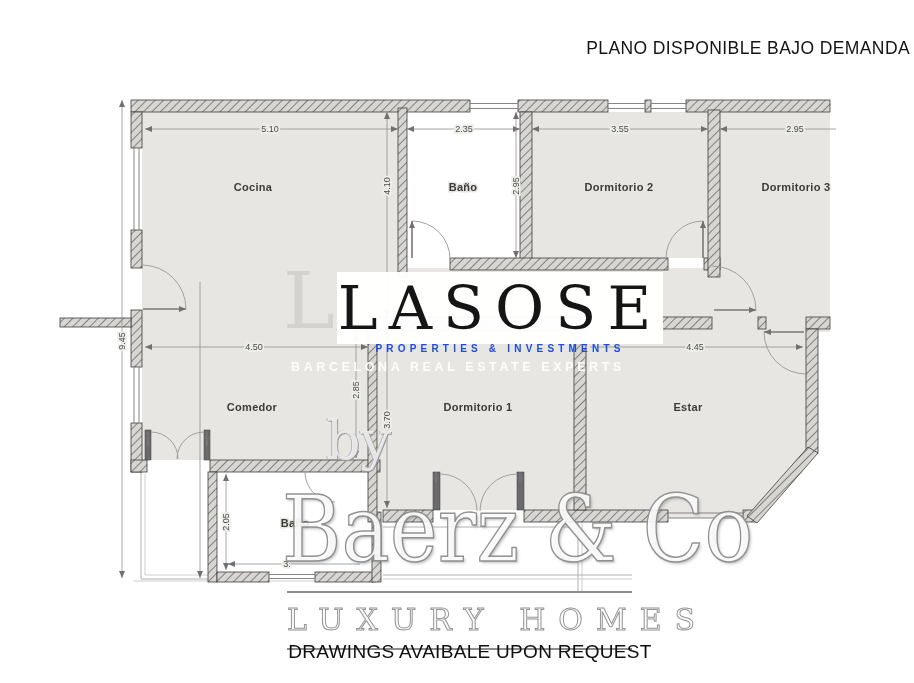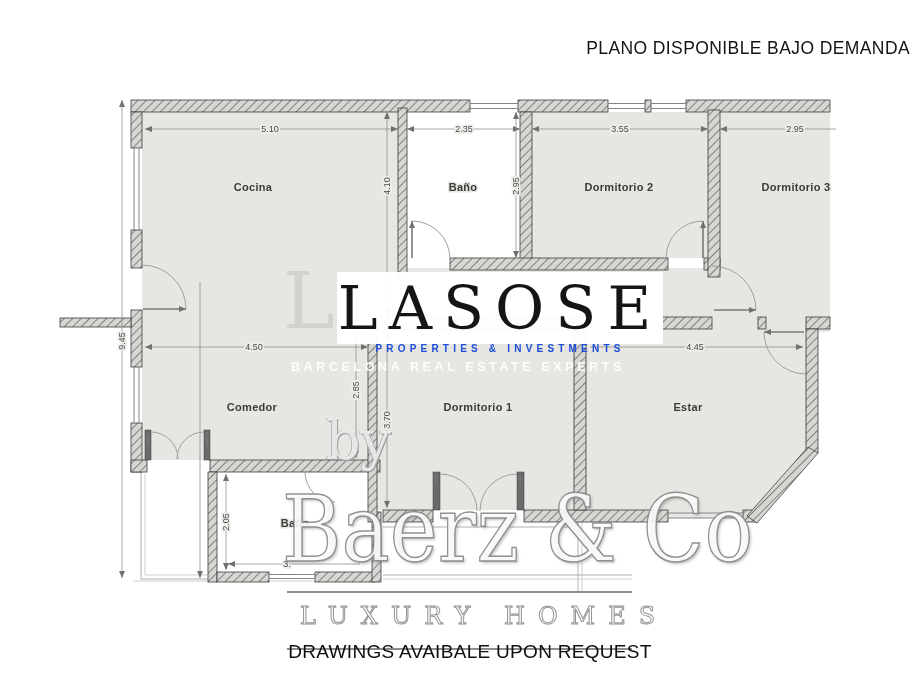"LUXURY HOMES" #wm-partner-tagline { font-size: 24px -> 30px; left: 287px -> 274px }
